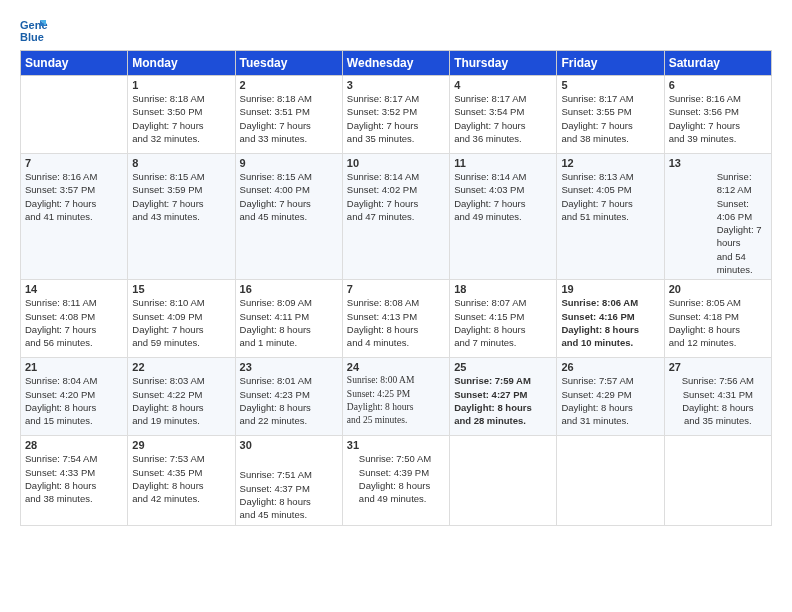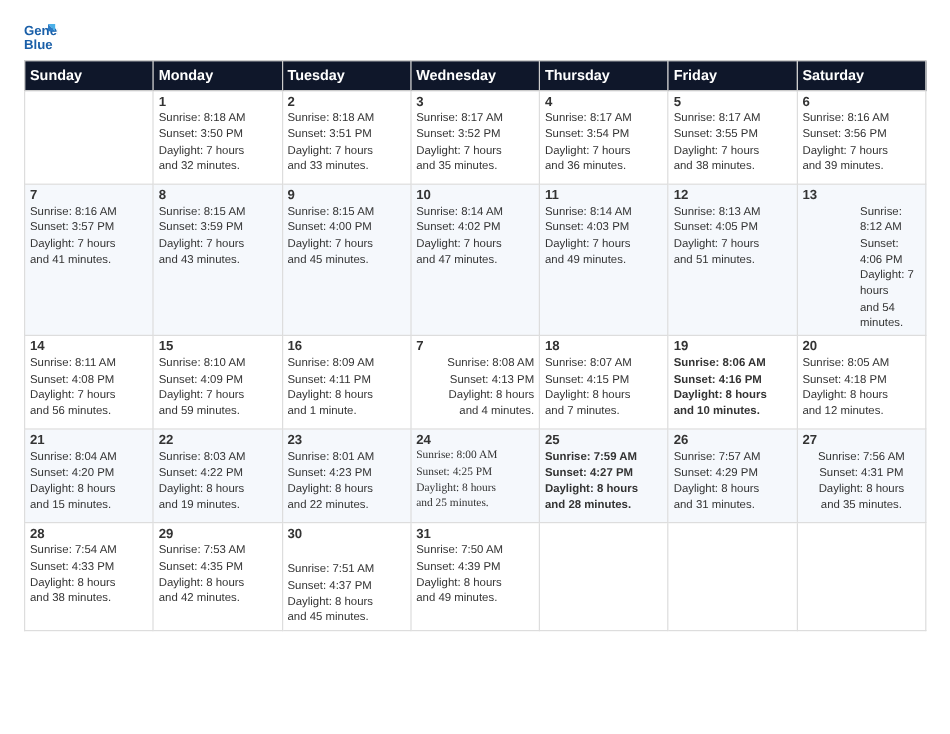"Sunday" thead tr th { background-color: #0f172a -> #1d4ed8 }
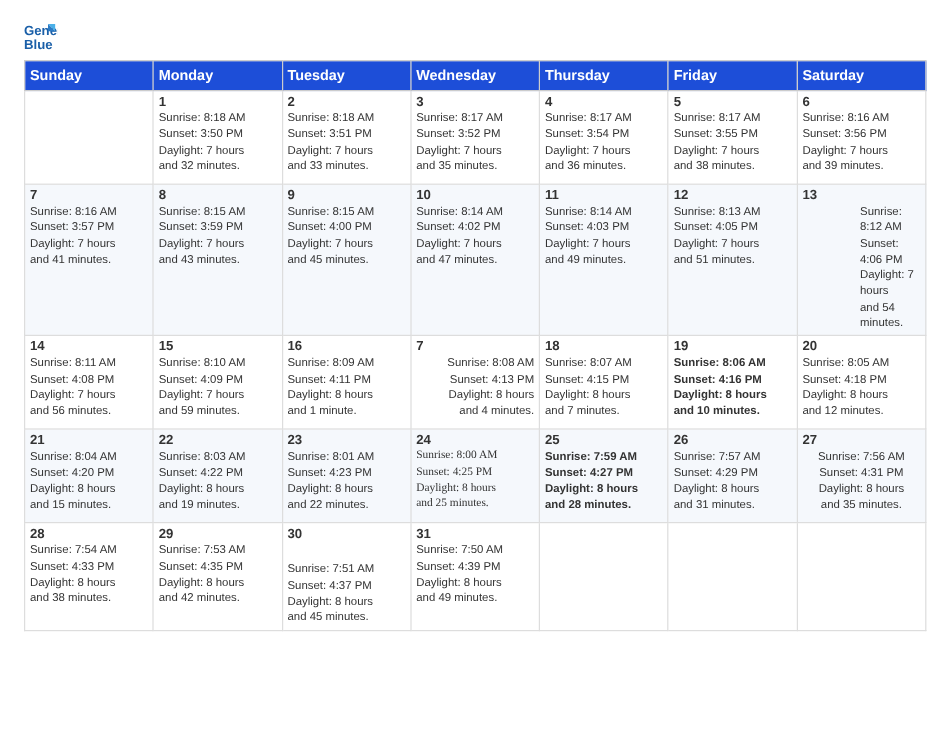"Sunrise: 8:08 AM" div.cell-content { text-align: right -> none }
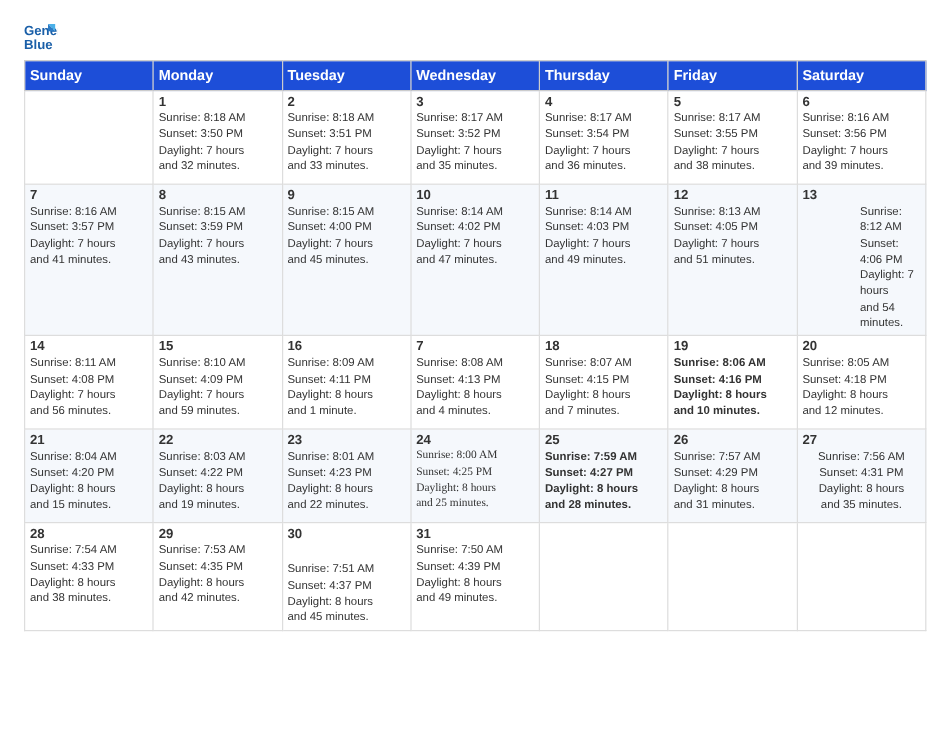"Sunrise: 7:50 AM" div.cell-content { margin-left: none -> 12px }
